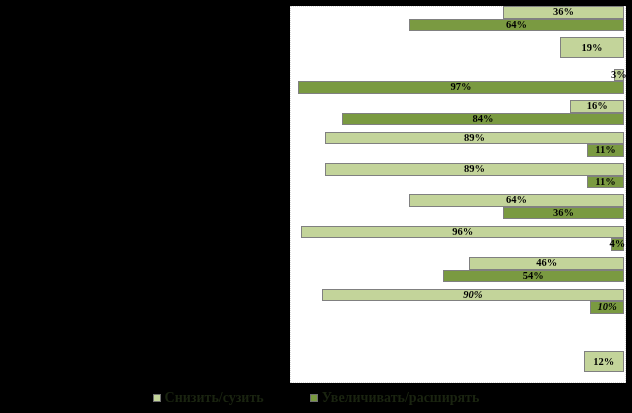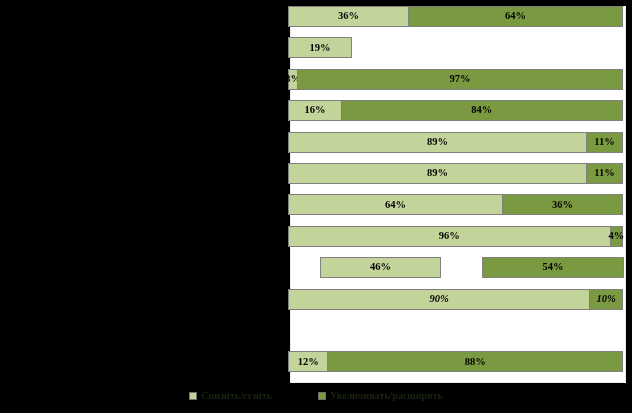"36%" .bar-track { flex-direction: none -> column }
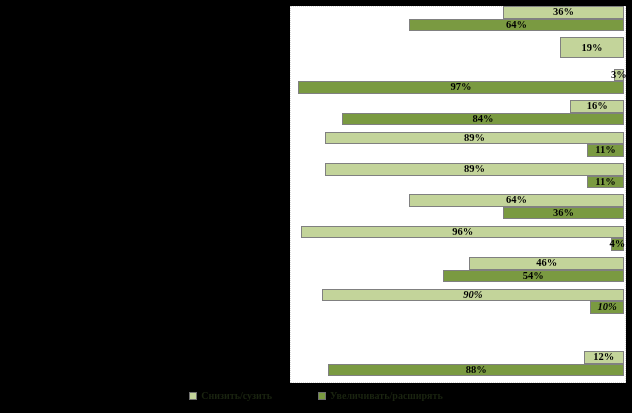"88%" div.seg { html: <div> <span>88%</span> </div> -> none }
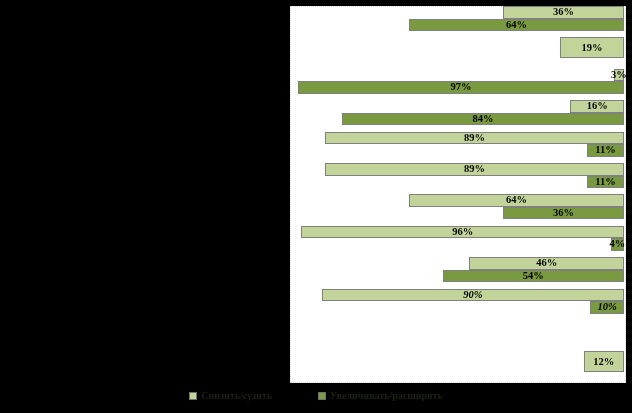"Снизить/сузить" .legend-text { font-size: 10px -> 14px }
